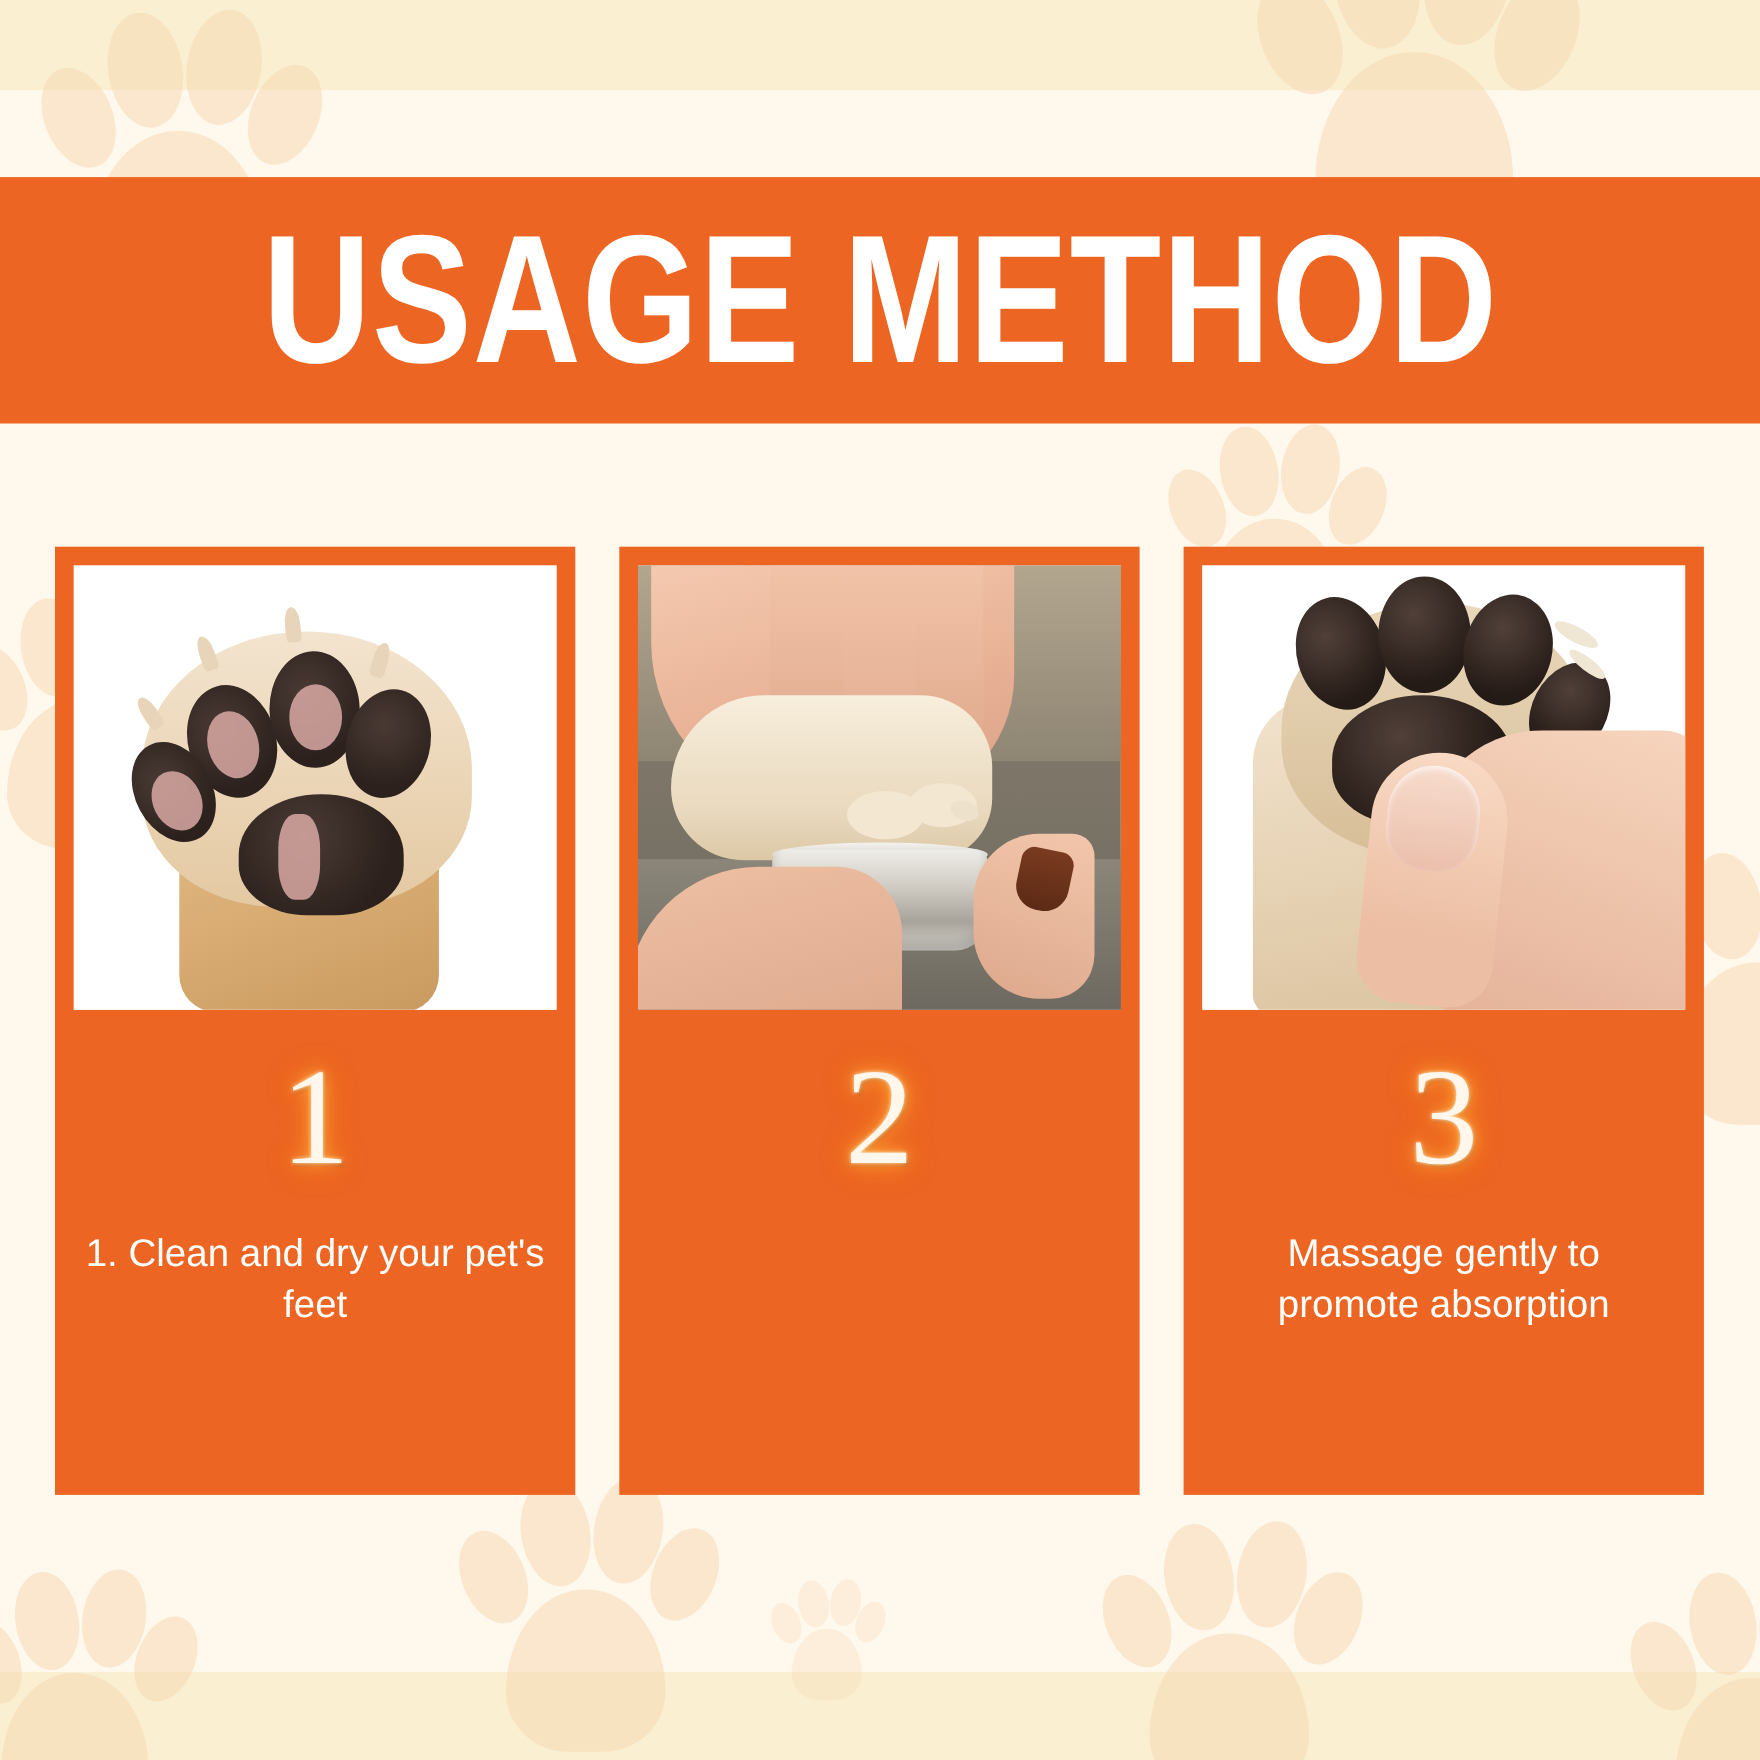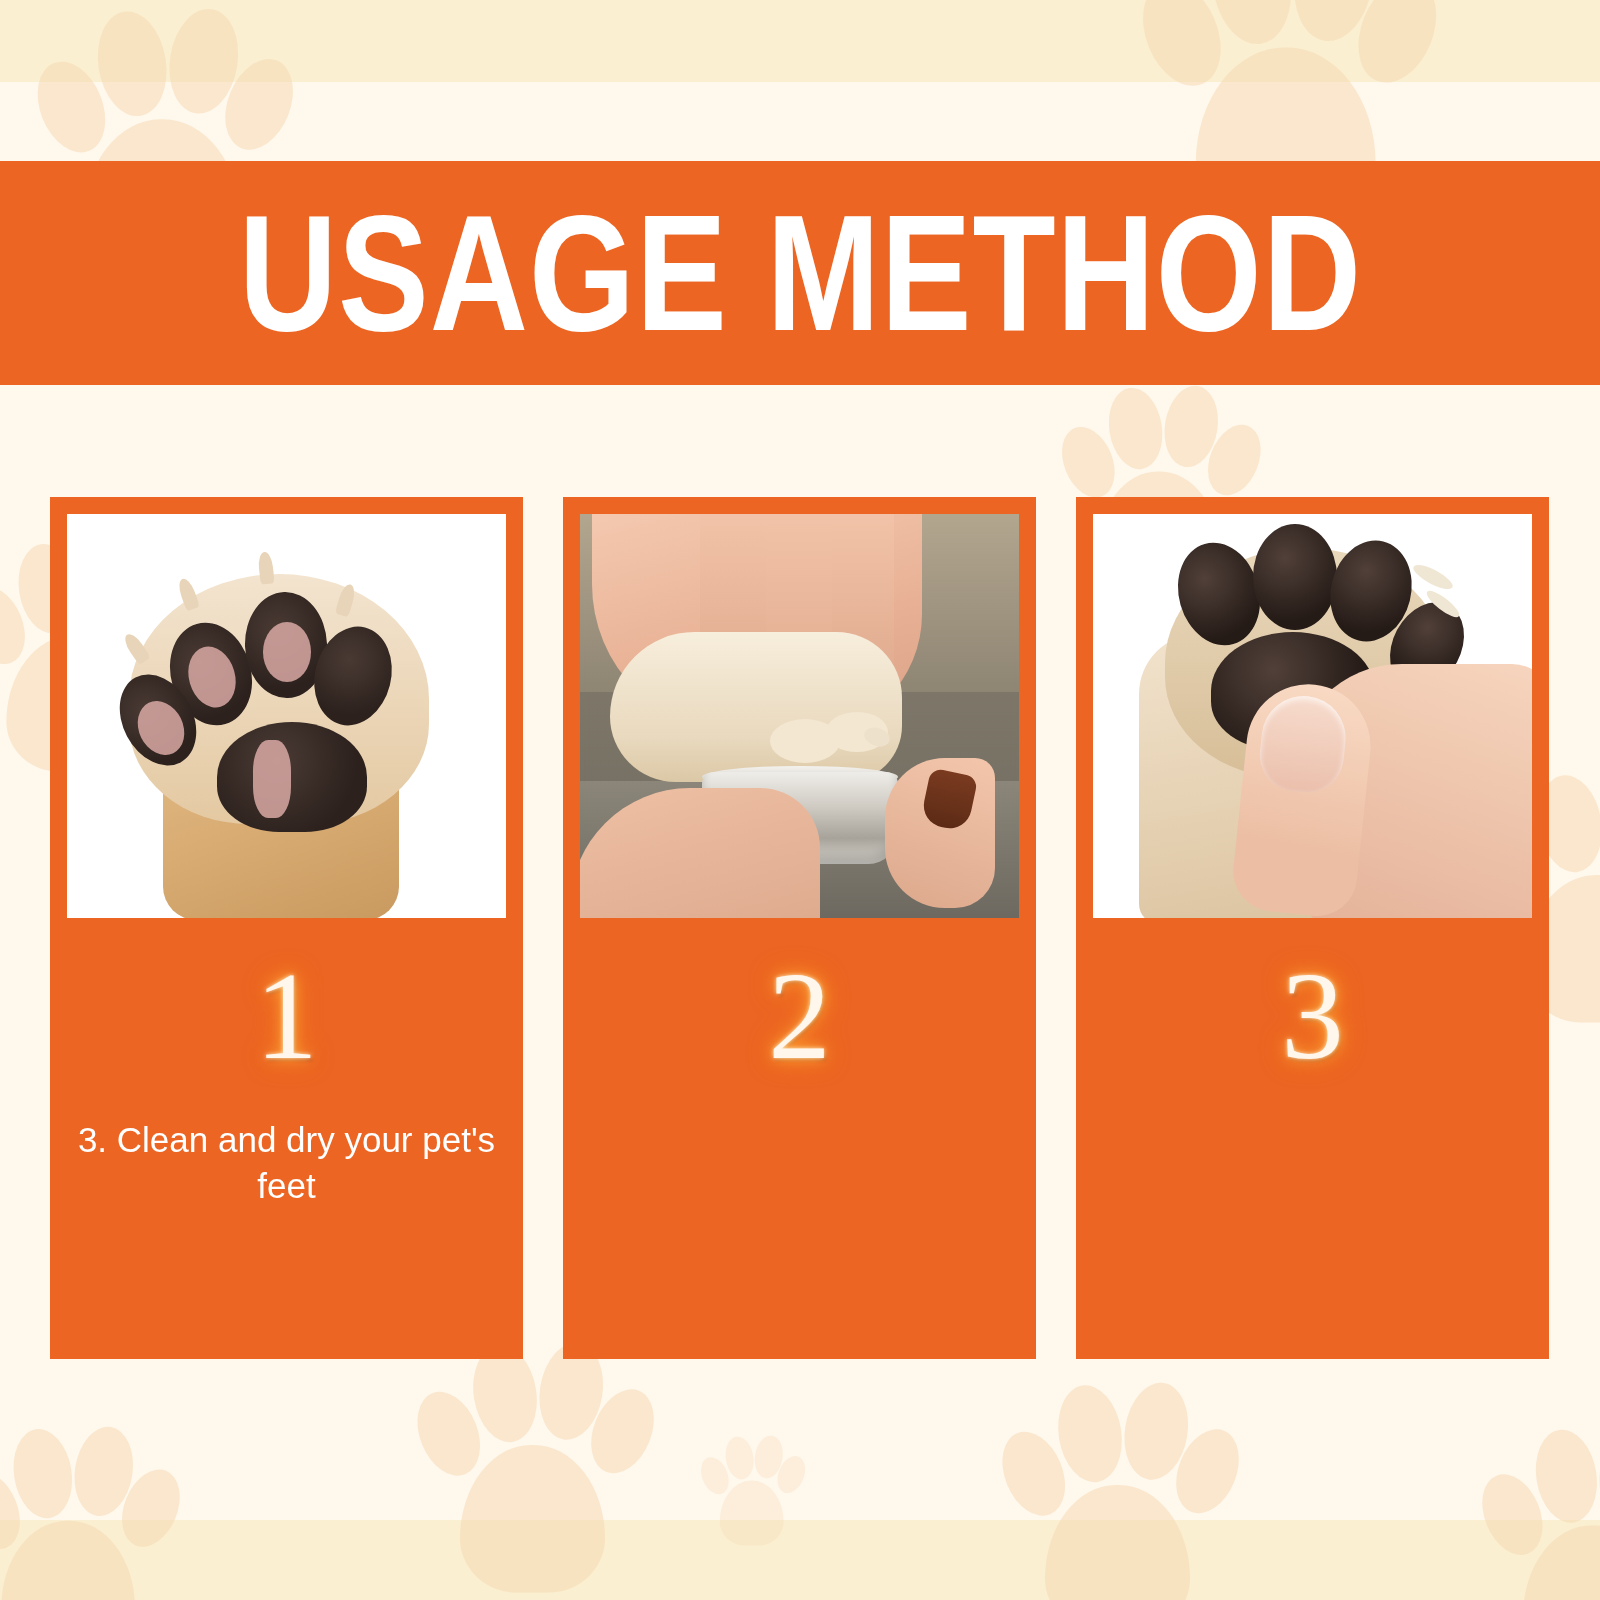"3. Clean and dry your" div.step-caption { text: 3 -> 1 }
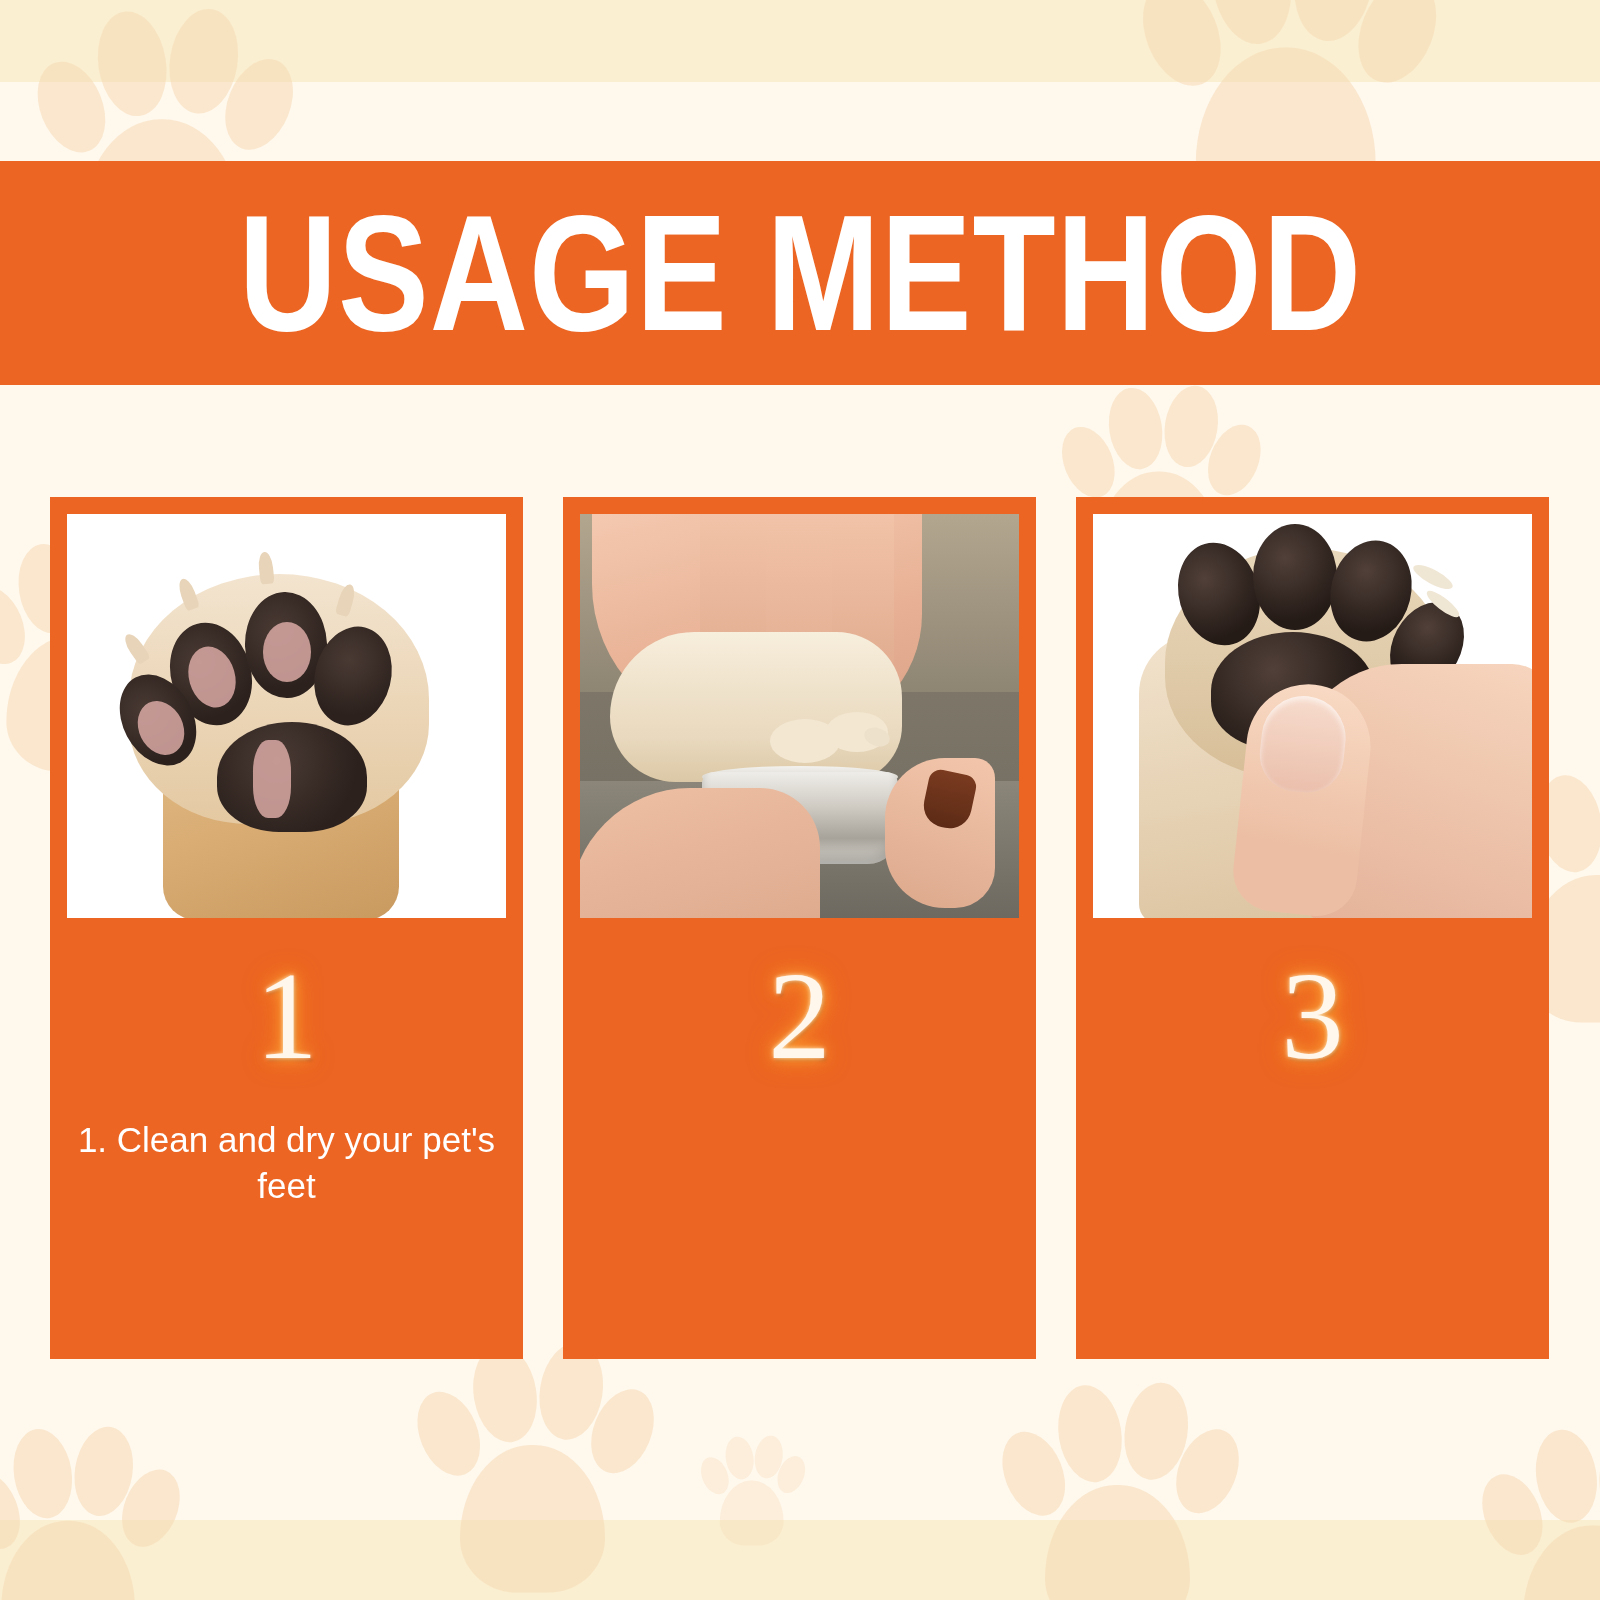"Massage gently to promote absorption" div.step-caption { html: none -> <div>Massage gently to promote absorption</div> }
